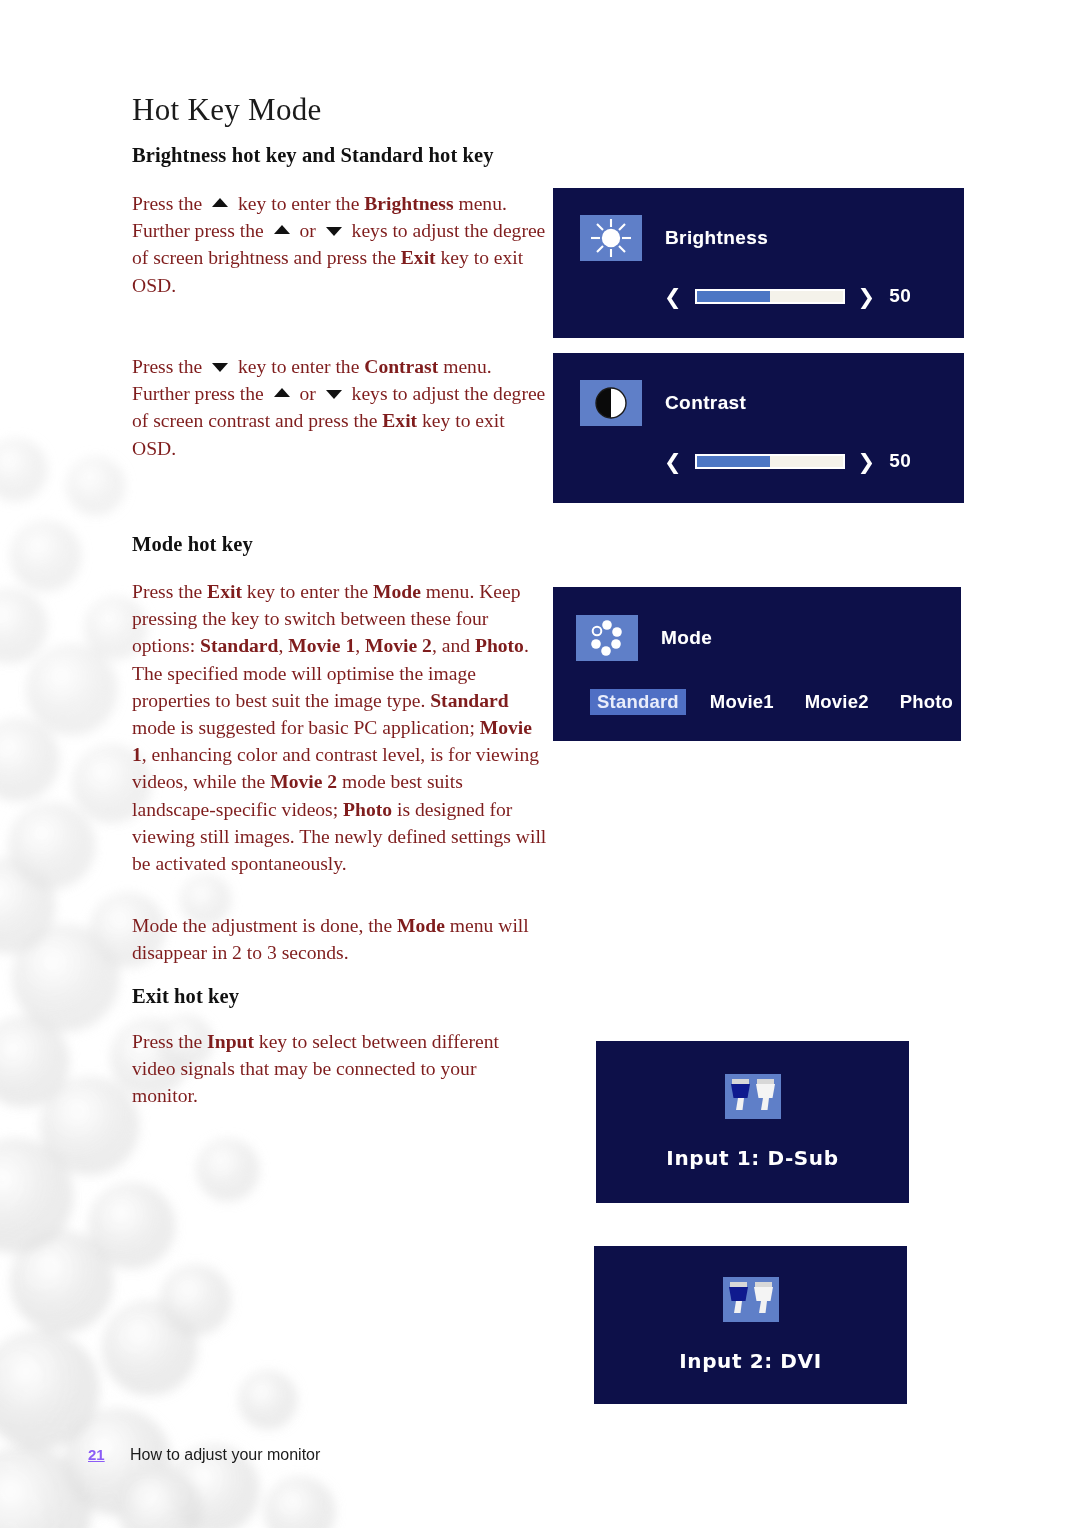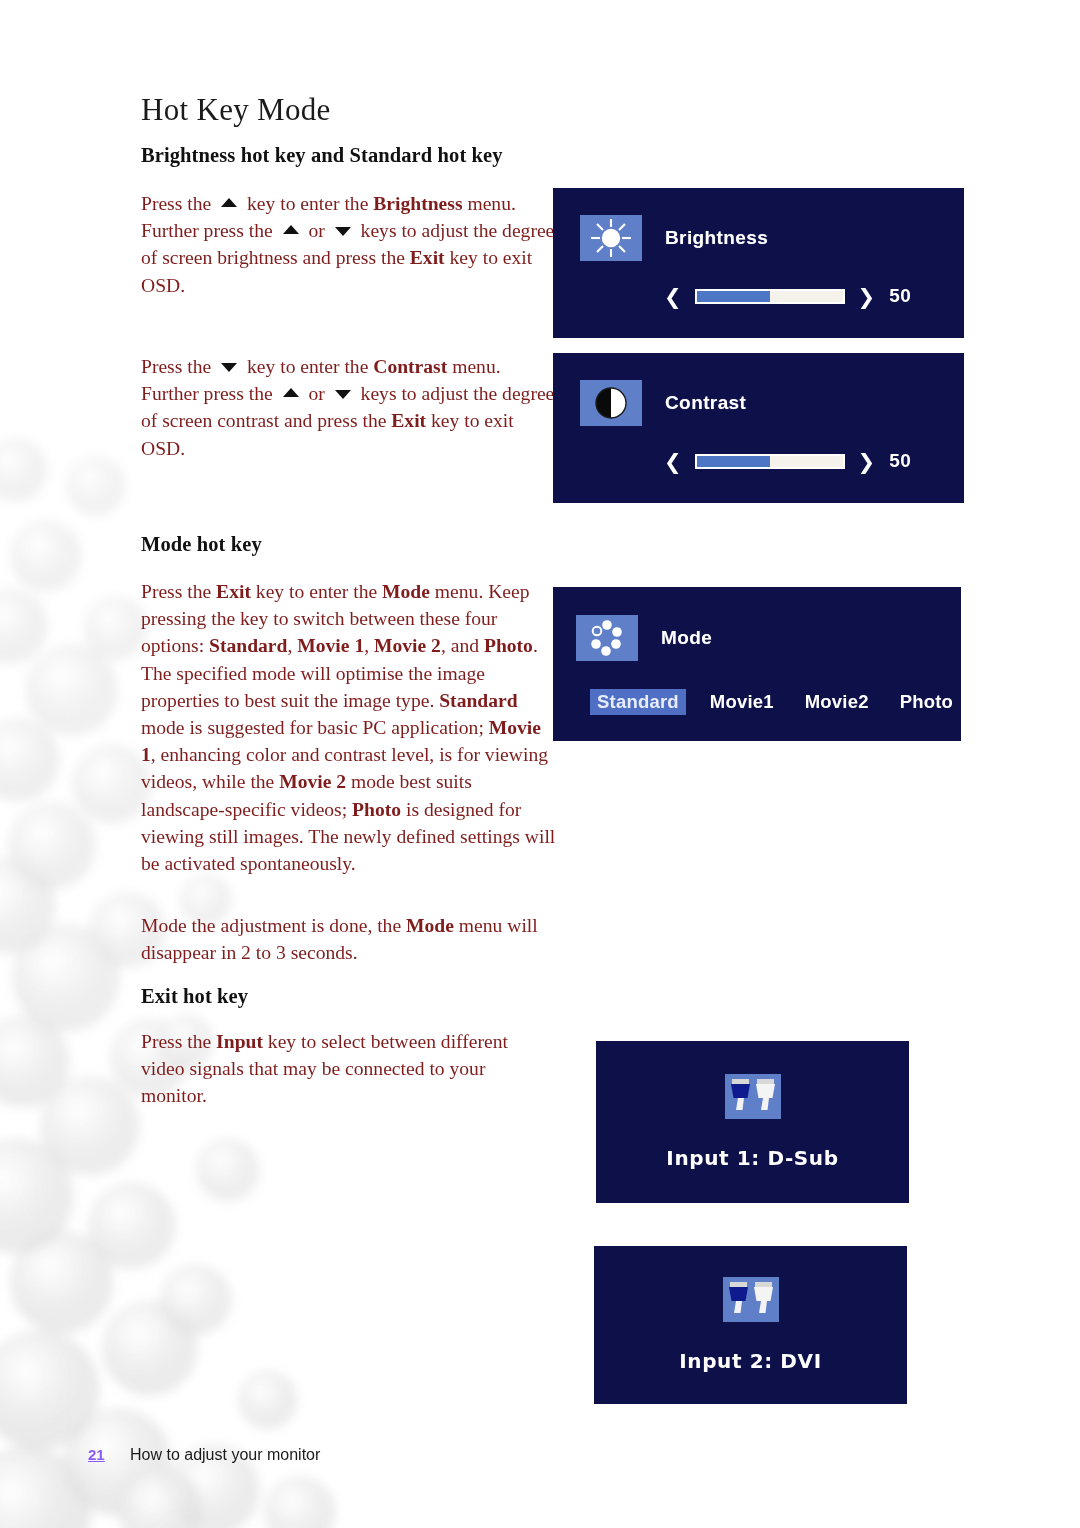"Hot Key Mode" .text-col { left: 141px -> 132px }
